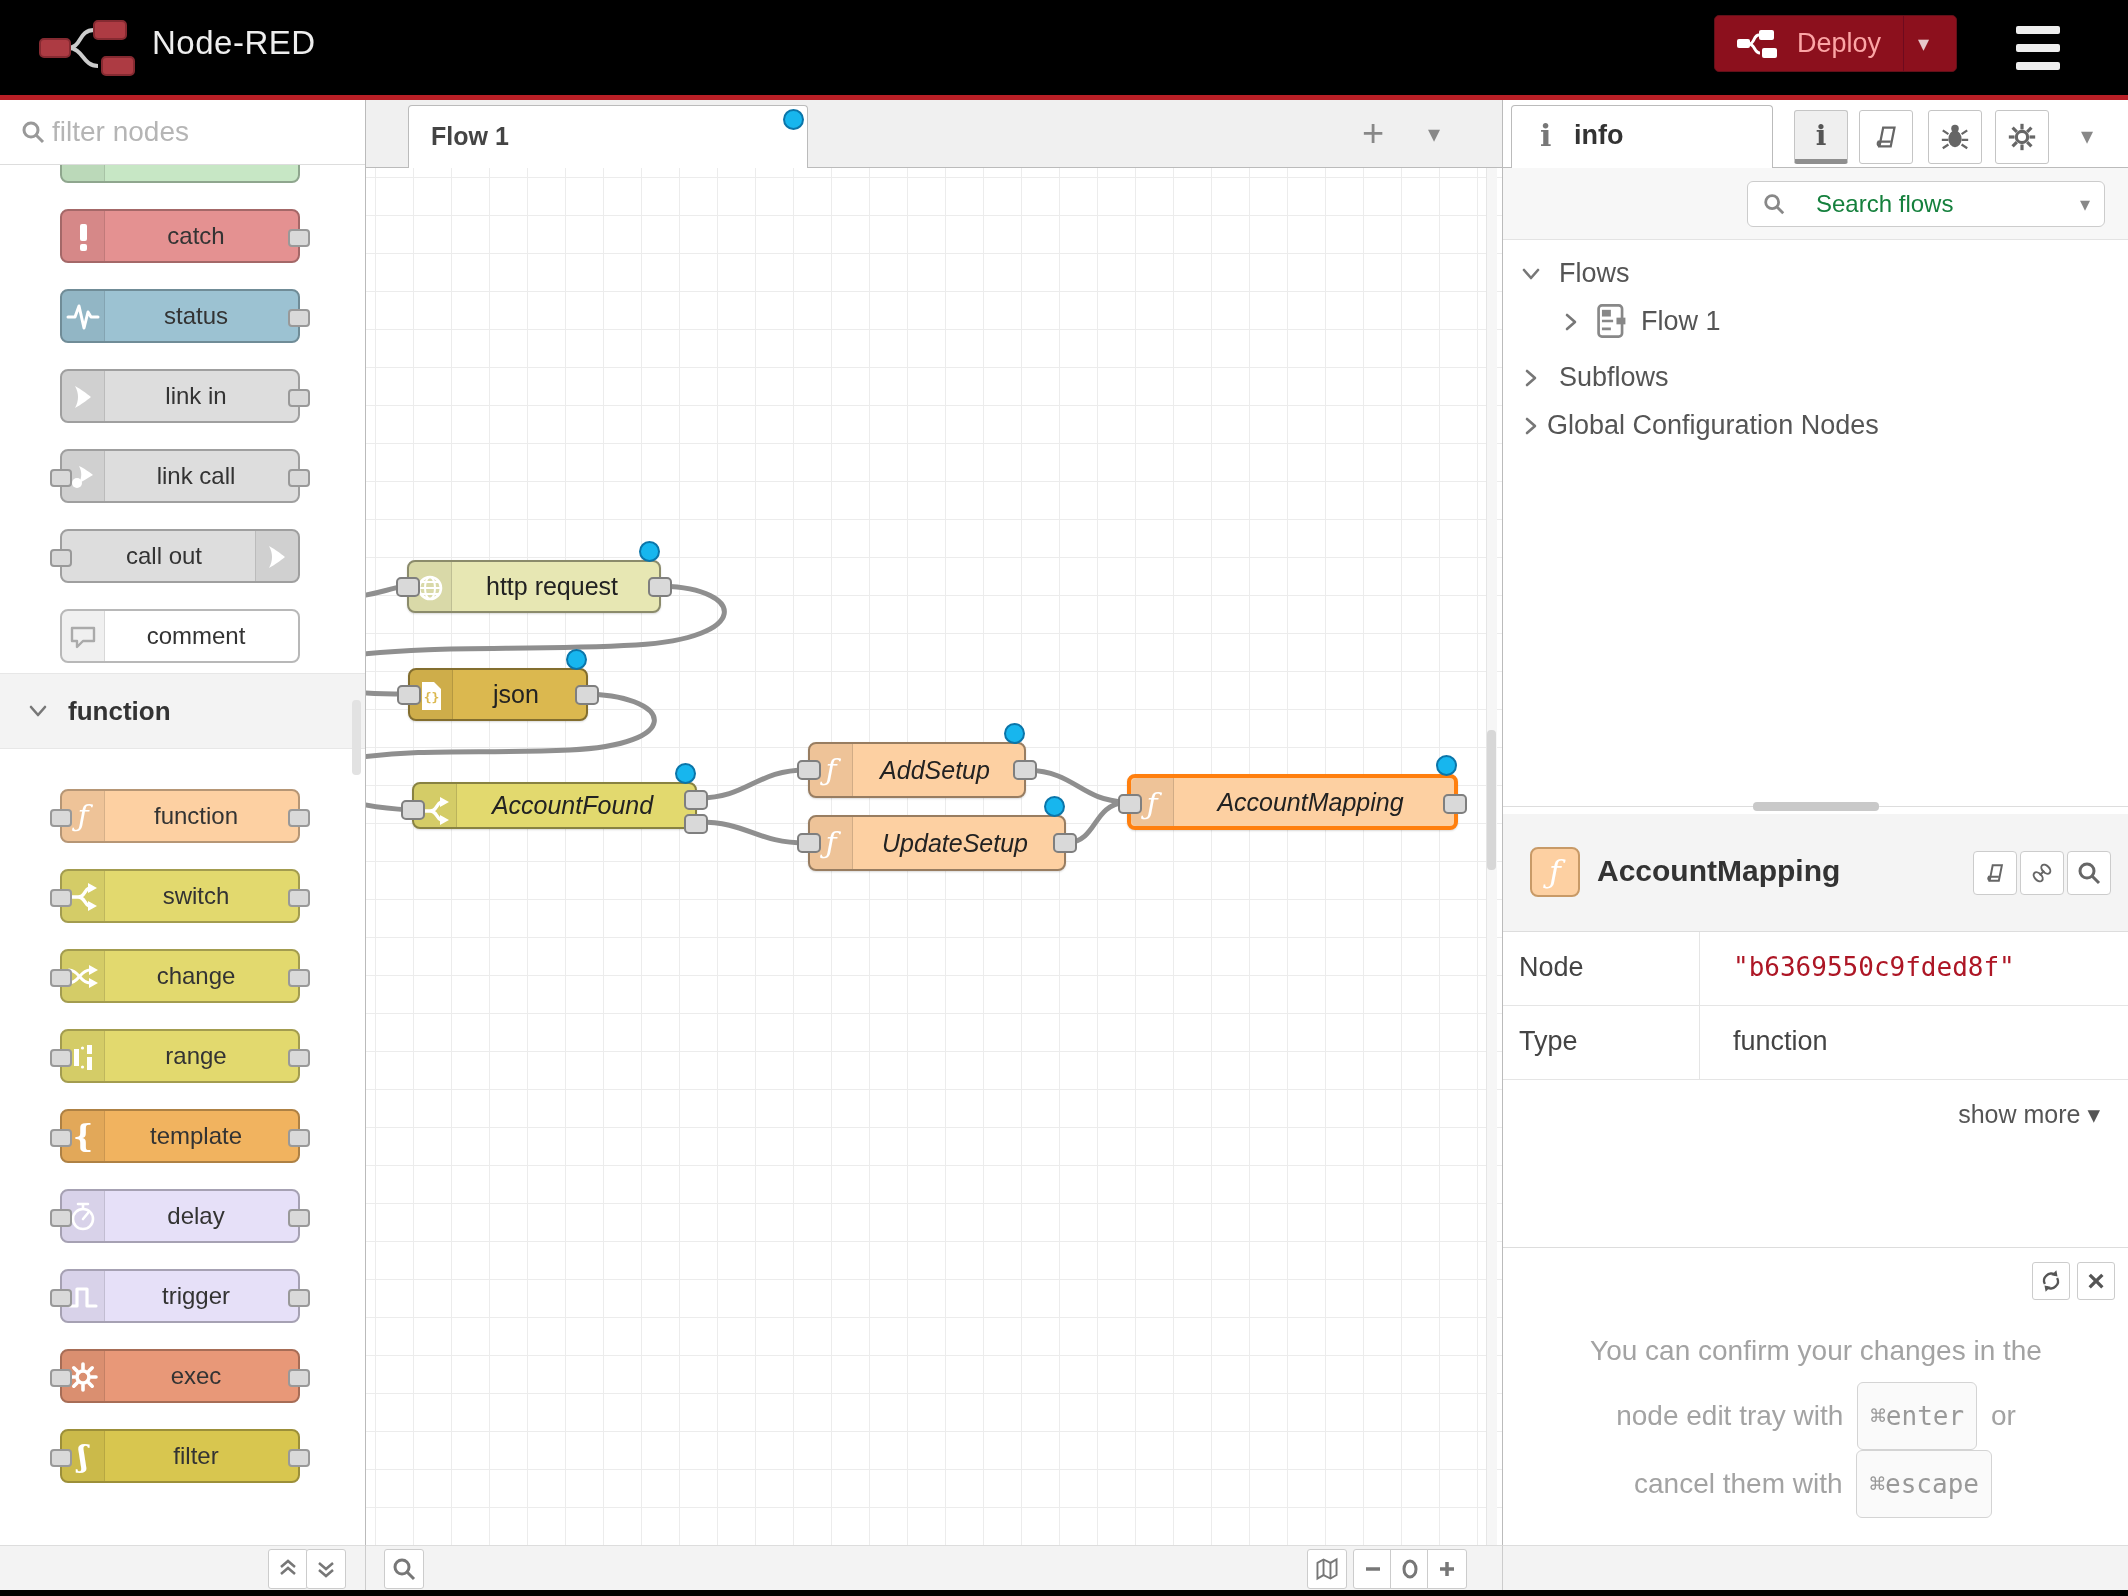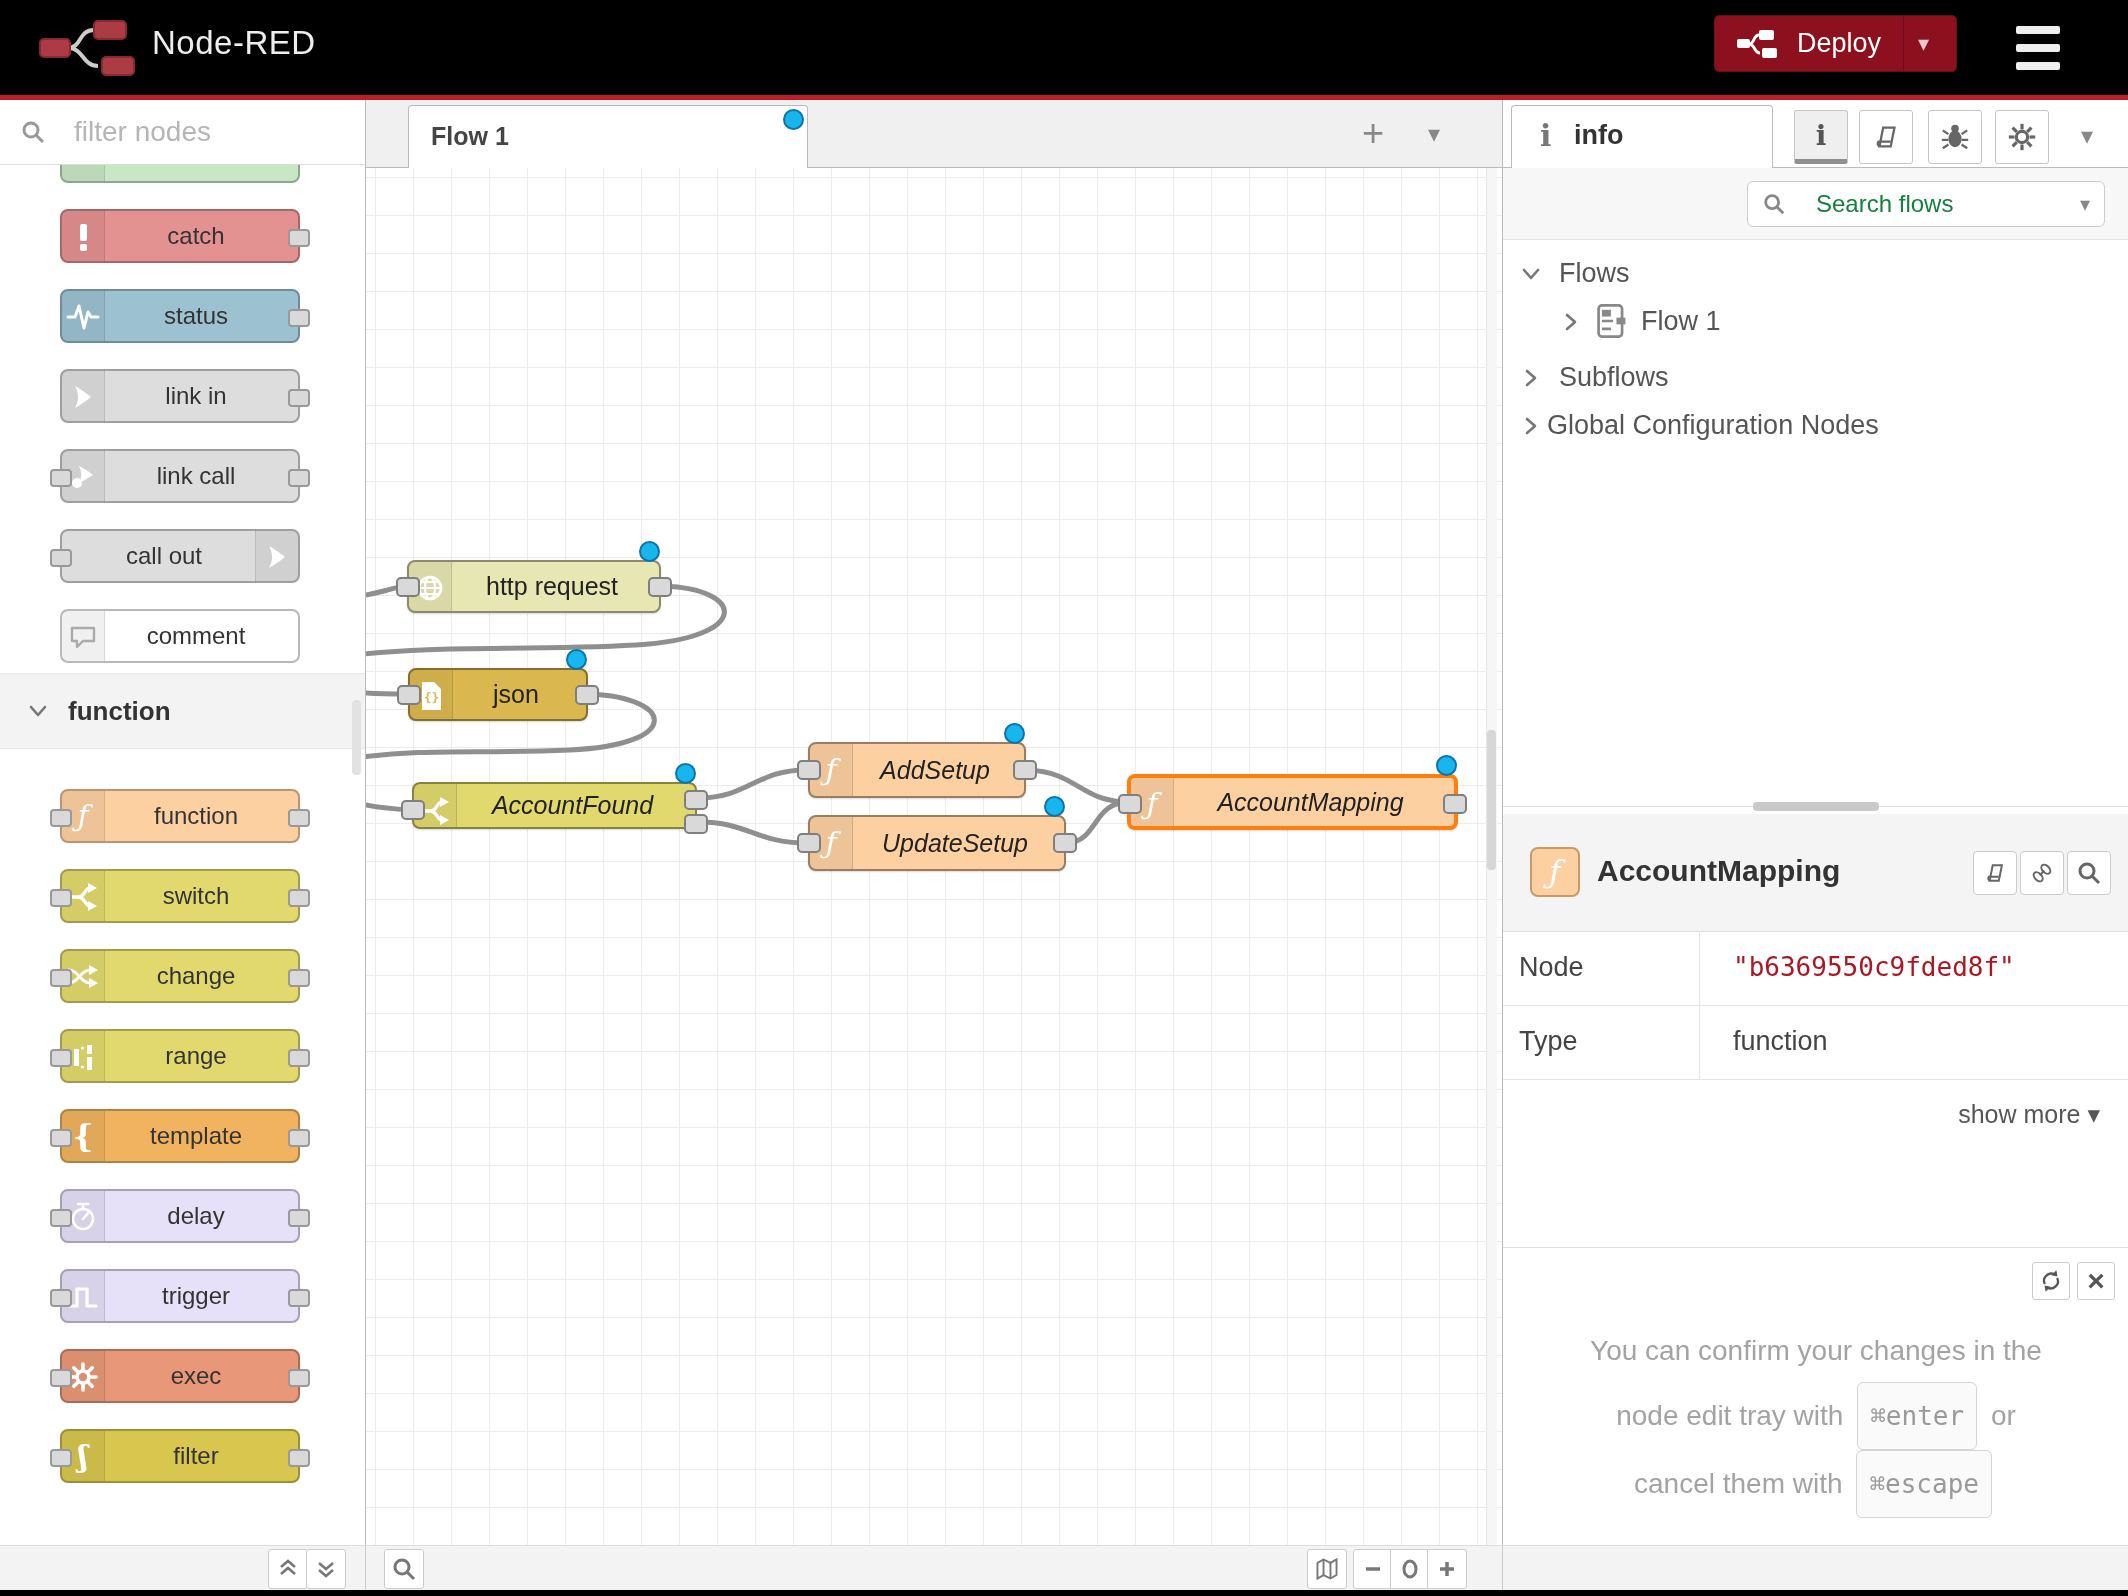"Deploy" #deploy-btn .dep-label { color: #ffffff -> #fca5a5 }
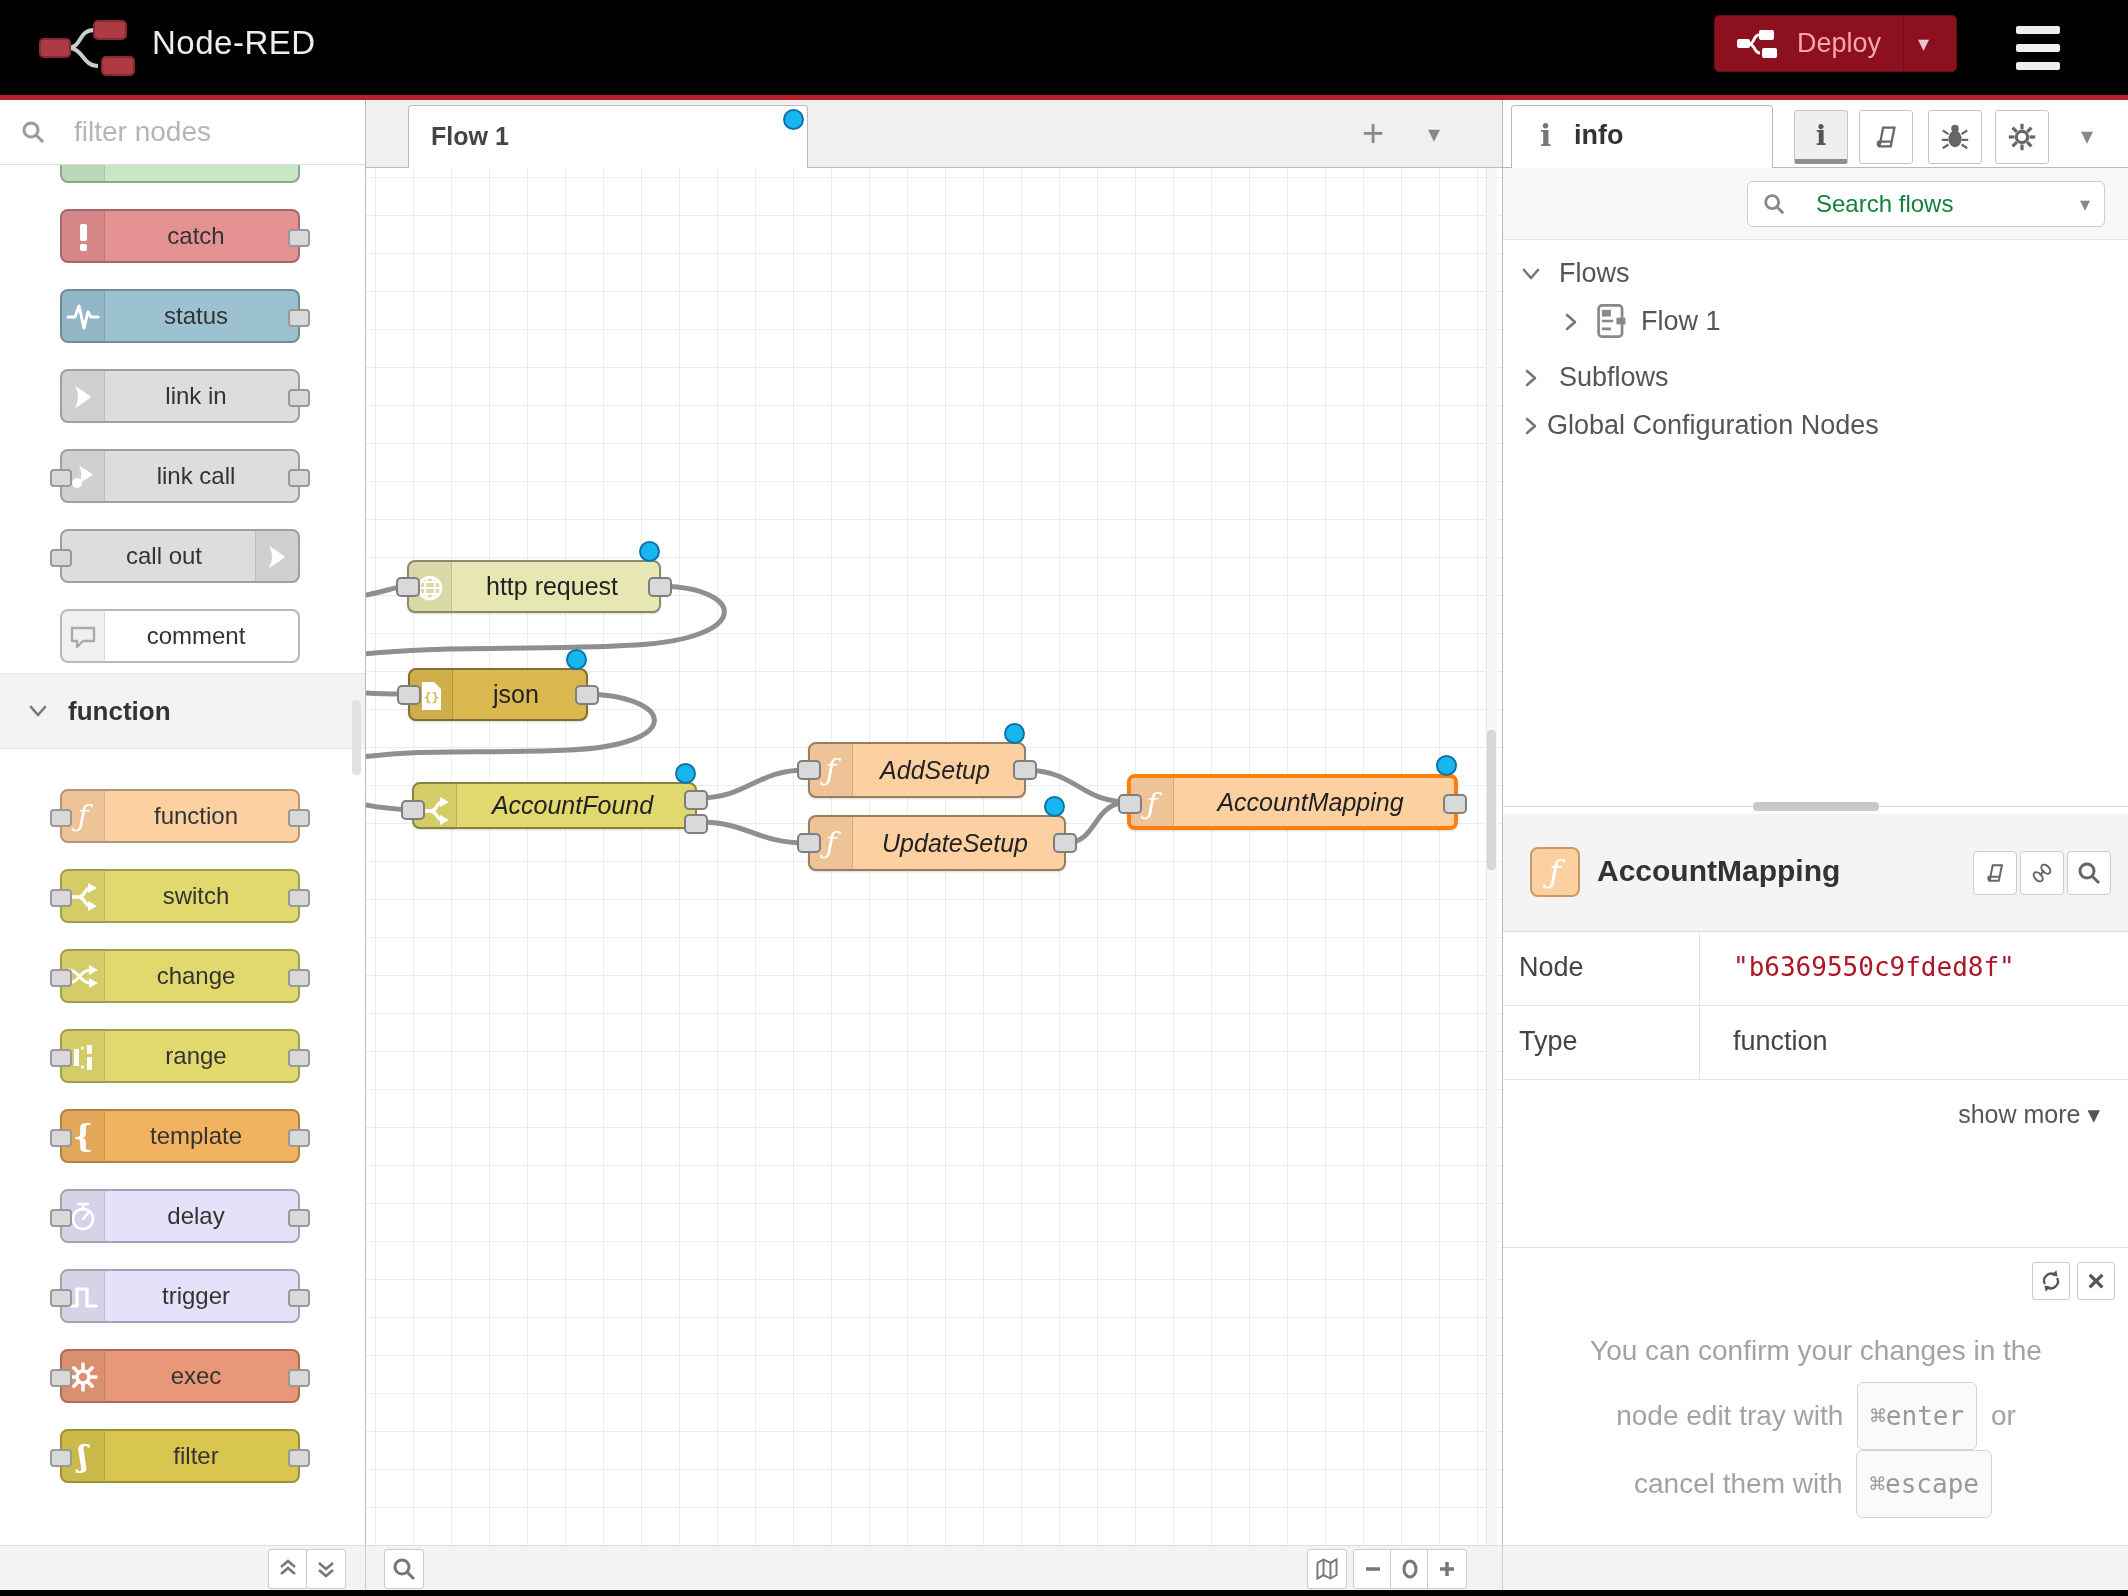"filter nodes" #palette-search .ph { margin-left: 28px -> 6px }
